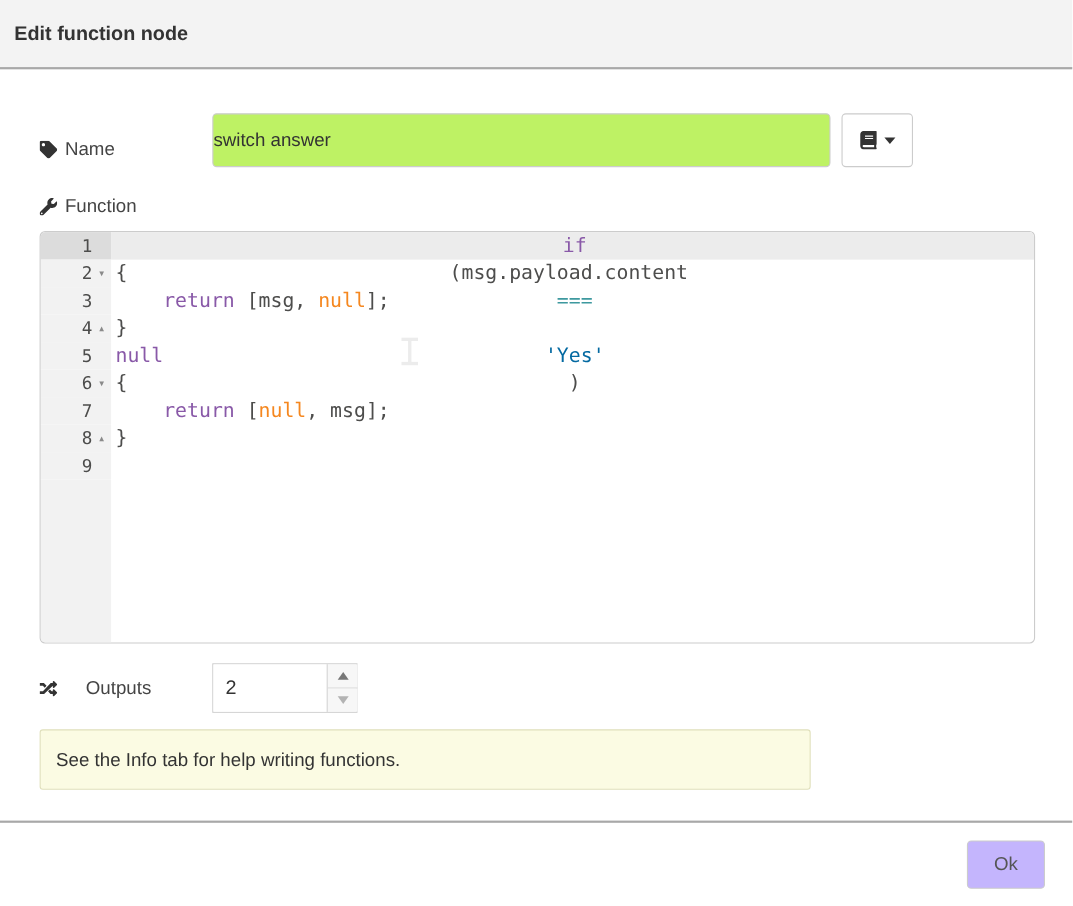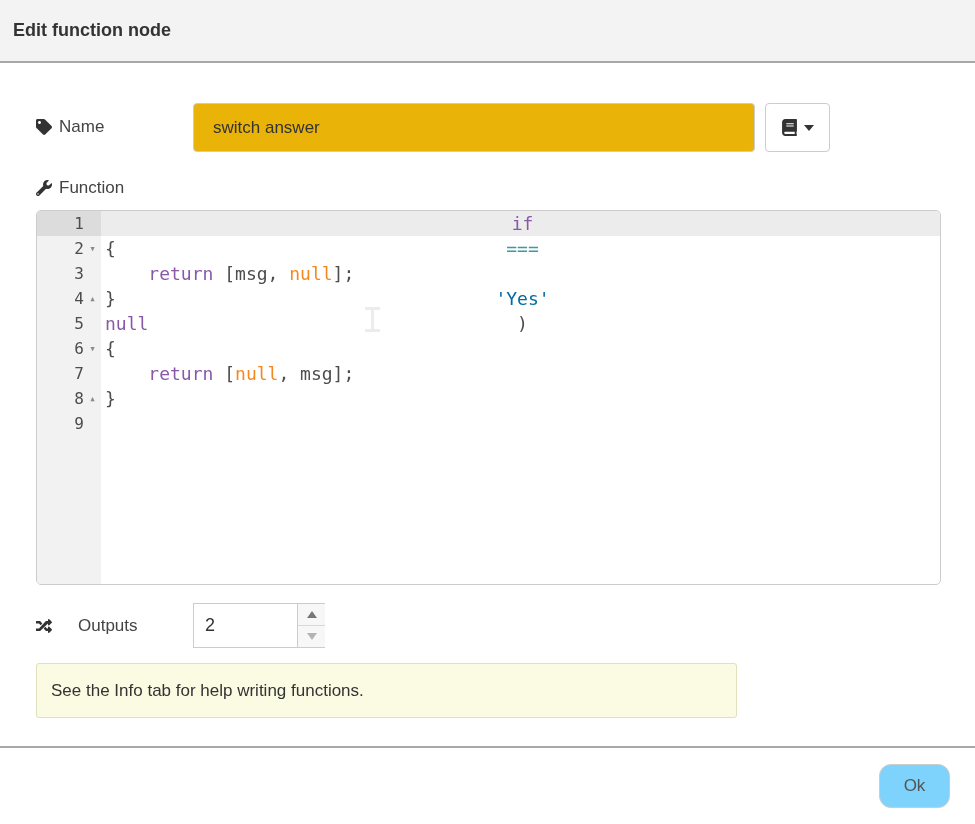"Name" .fl-name { top: 103px -> 112px }
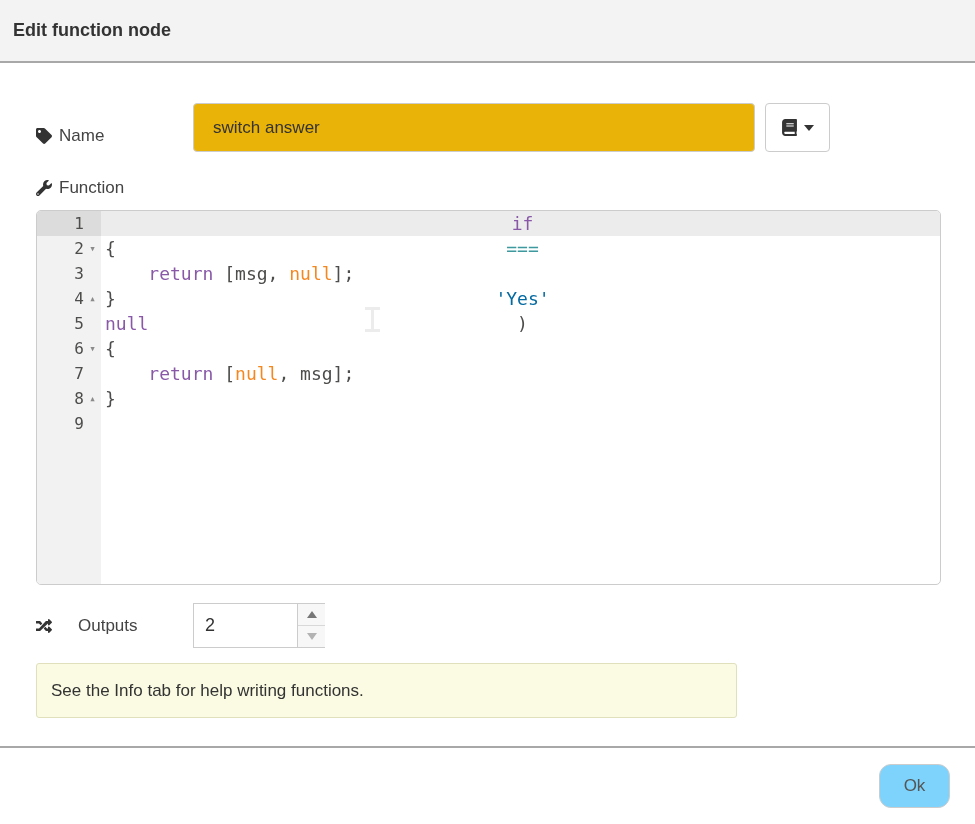"switch answer" .name-input { background: #eab308 -> #bef264; padding: 0 19px -> 0 0 }
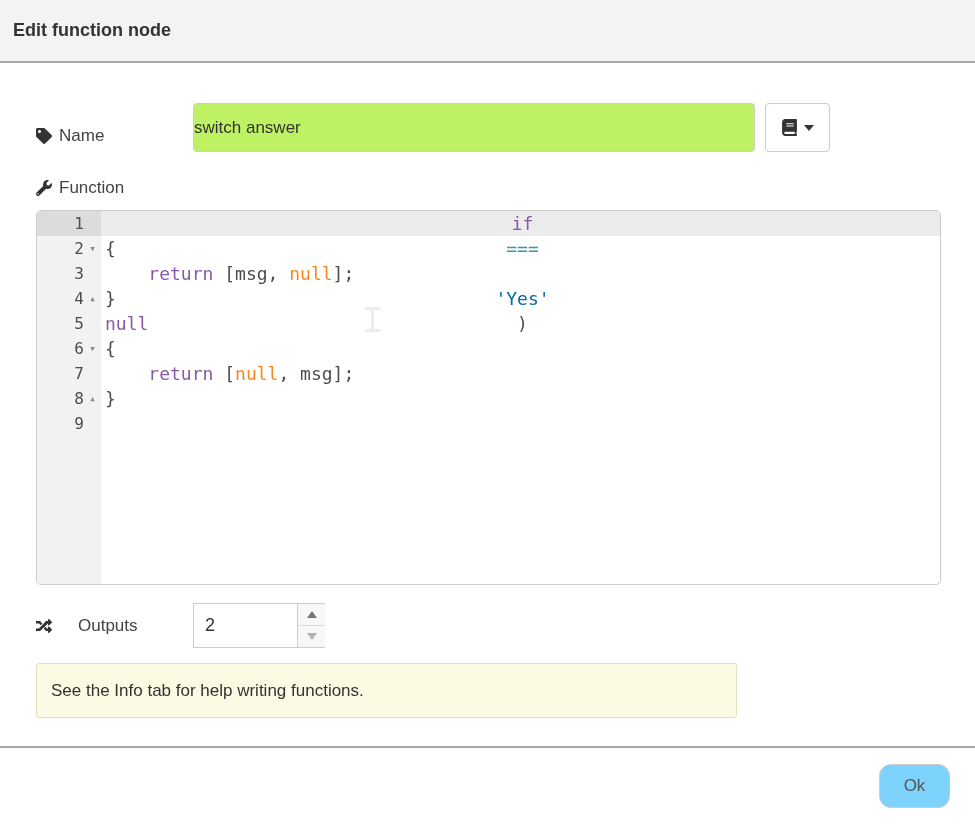"(msg.payload.content" span.tok-text { html: none -> <span>(msg.payload.content </span> }
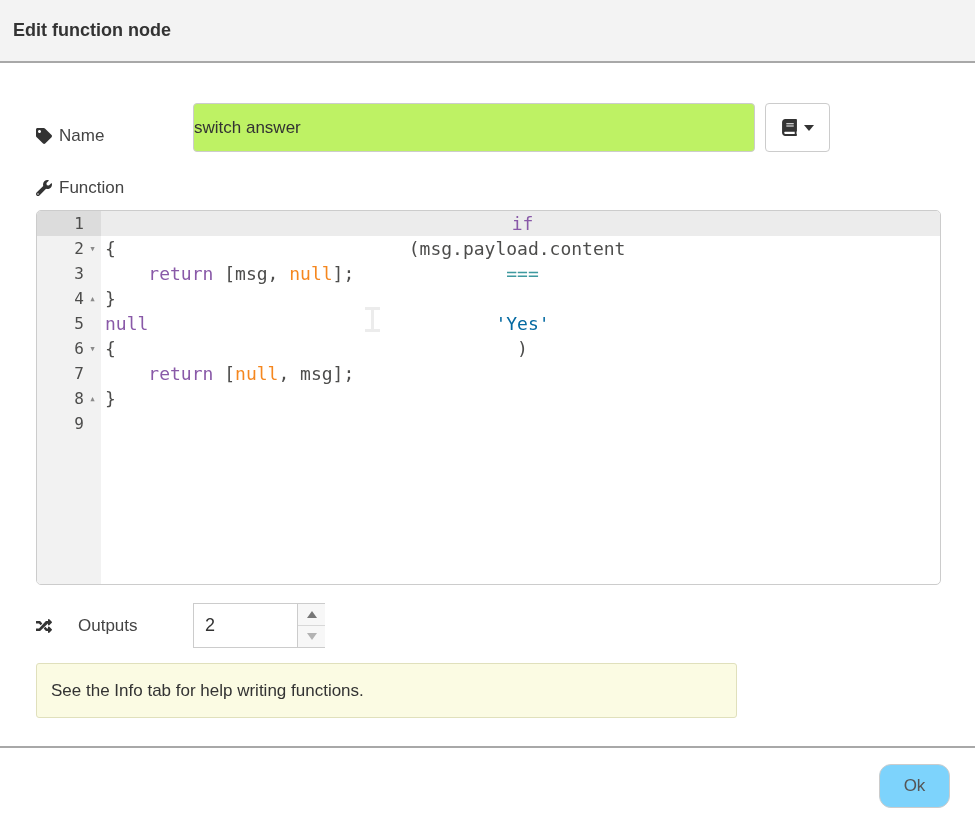"Ok" .dlg-btn { background: #7dd3fc -> #c4b5fd; border-radius: 12px -> 4px }
